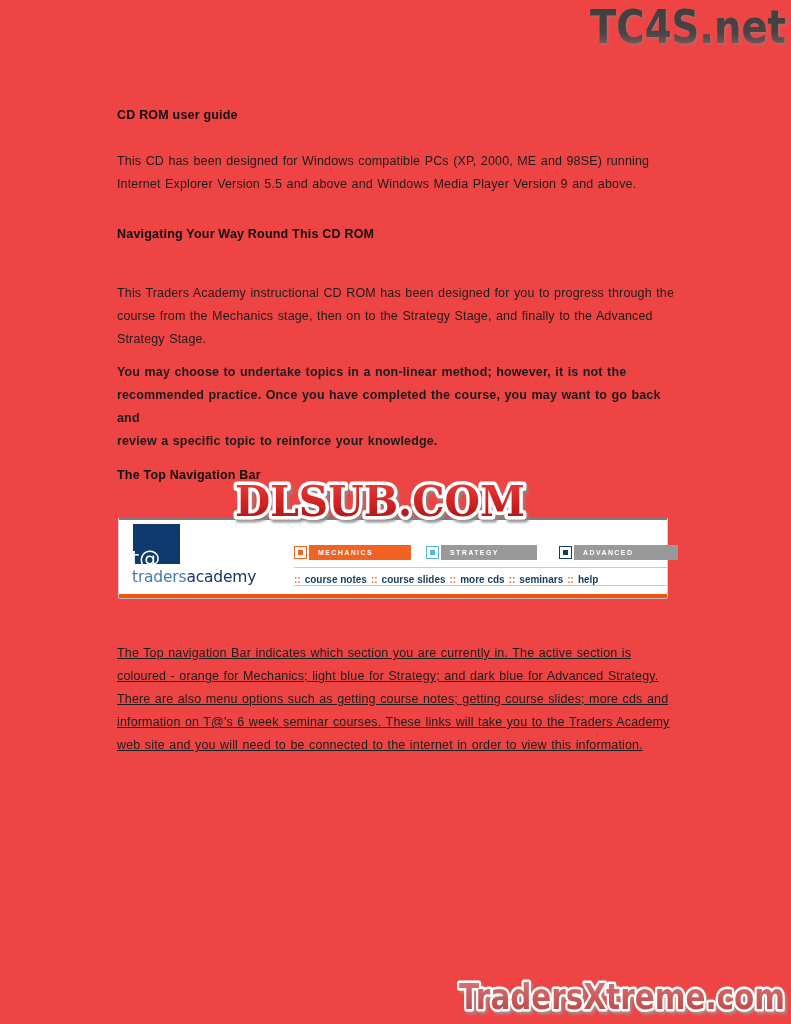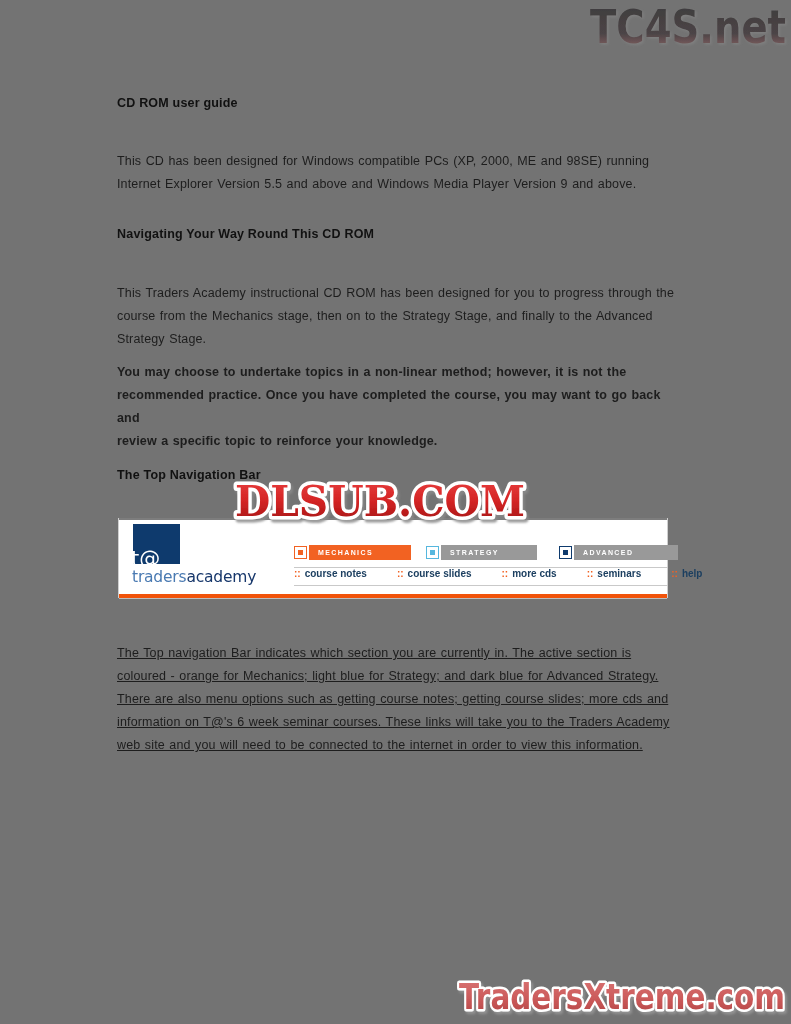"TC4S.net" .page { background: #737373 -> #ef4444 }
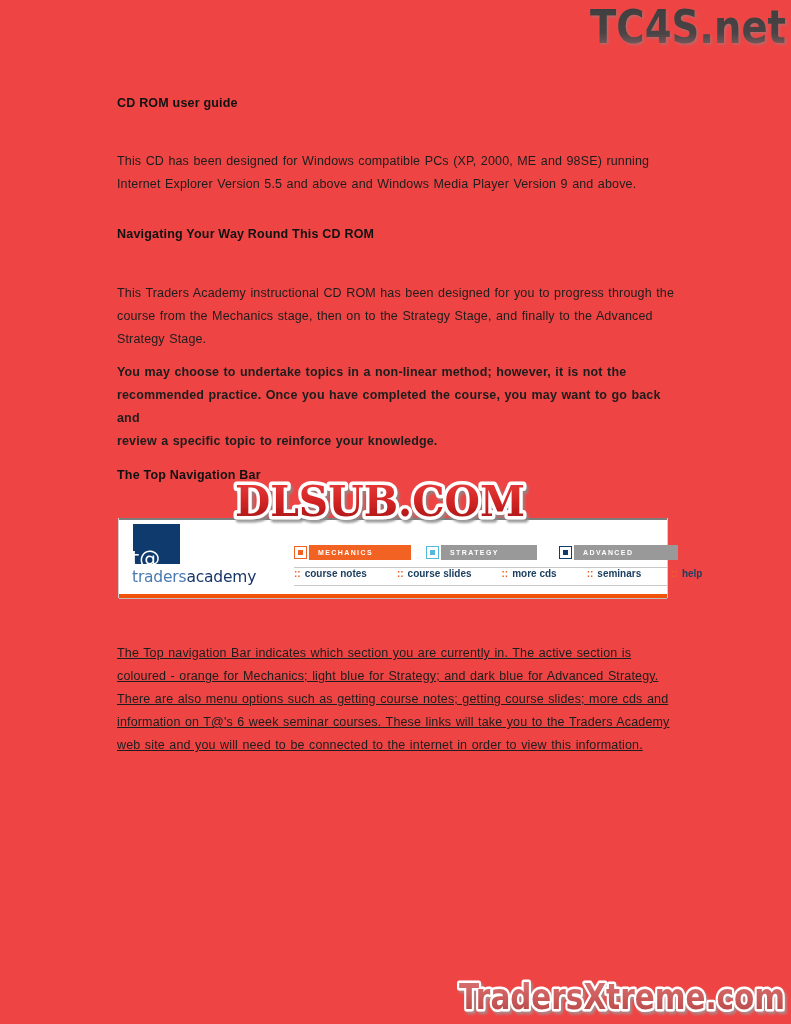"CD ROM user guide" #title { top: 96px -> 108px }
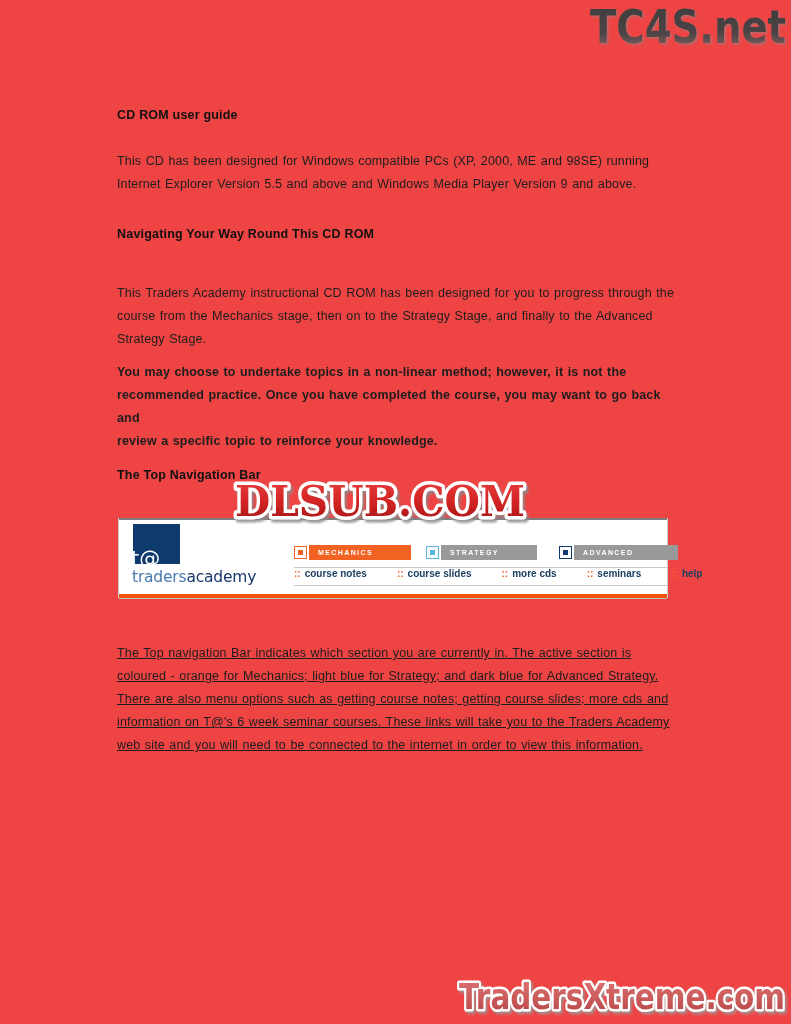":: course notes" .menu { align-items: flex-start -> flex-end; gap: 30px -> 4px }
